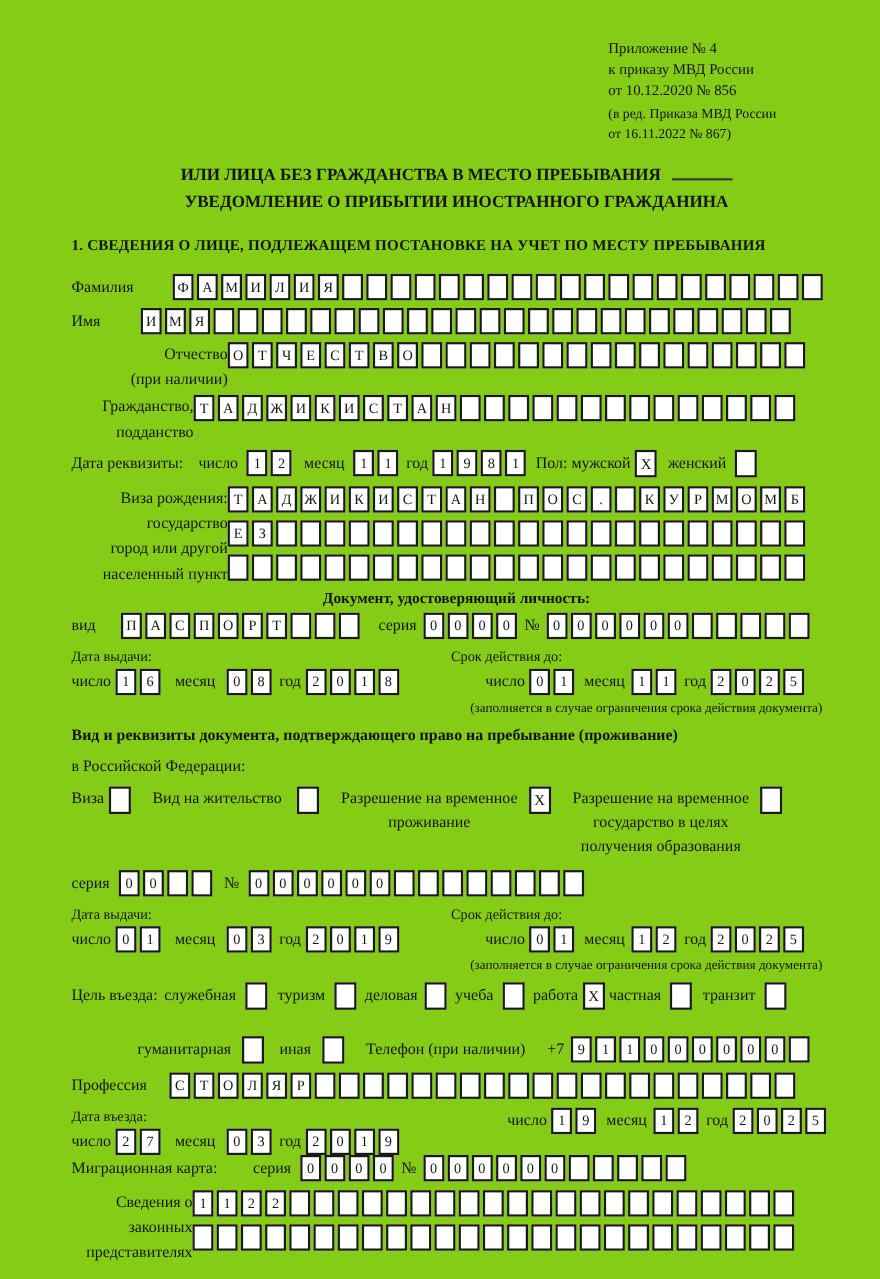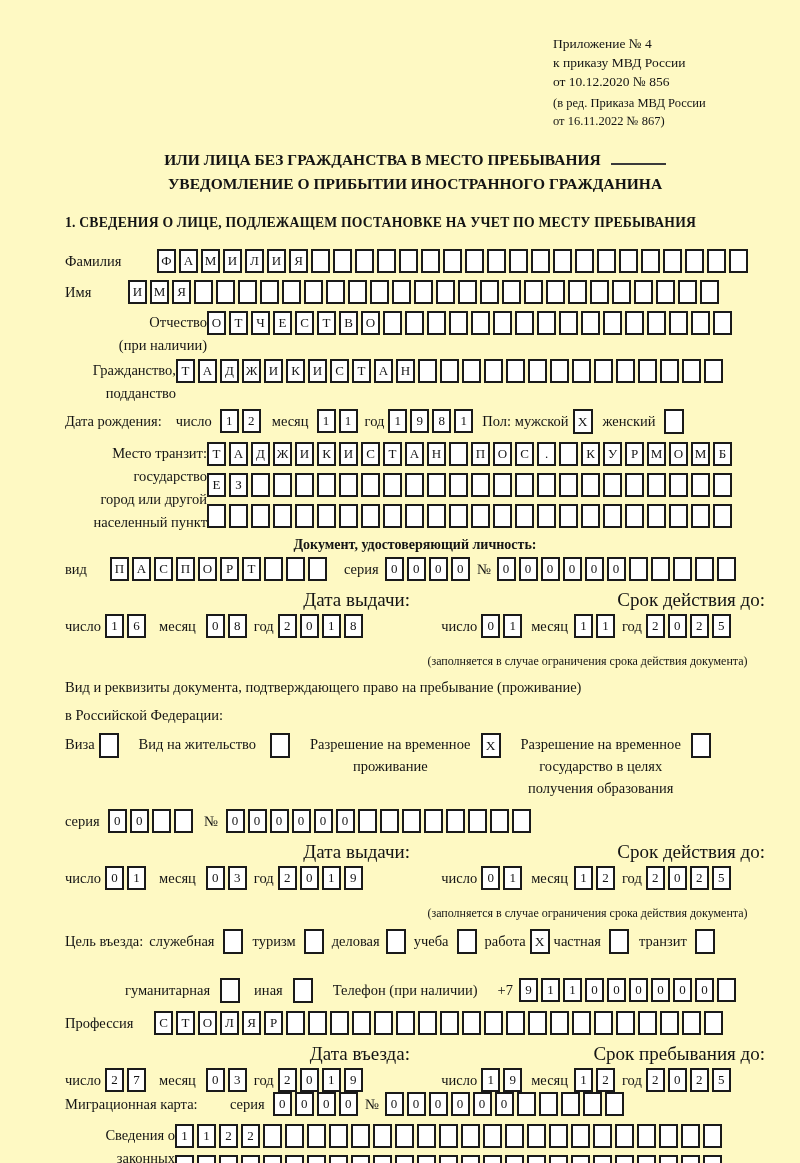"Приложение № 4" .page { background: #fef9c3 -> #84cc16 }
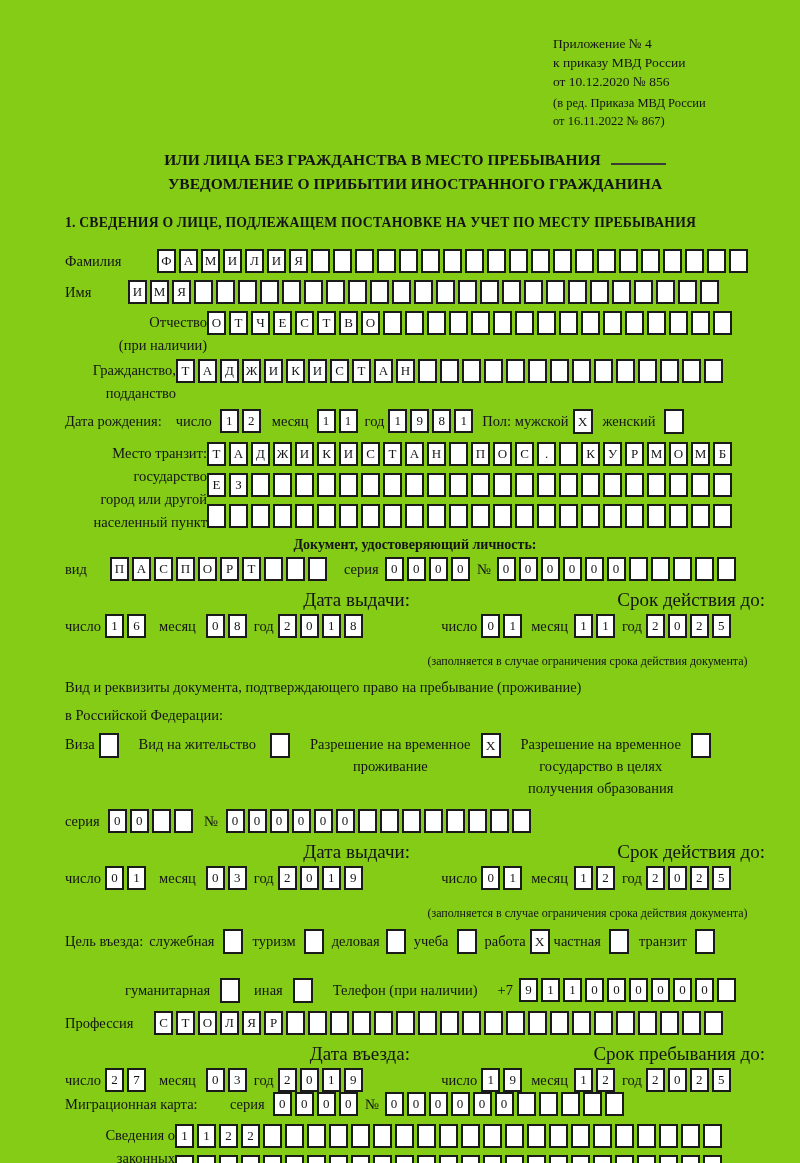"Дата рождения:" span.lbl { text: рождения -> реквизиты }
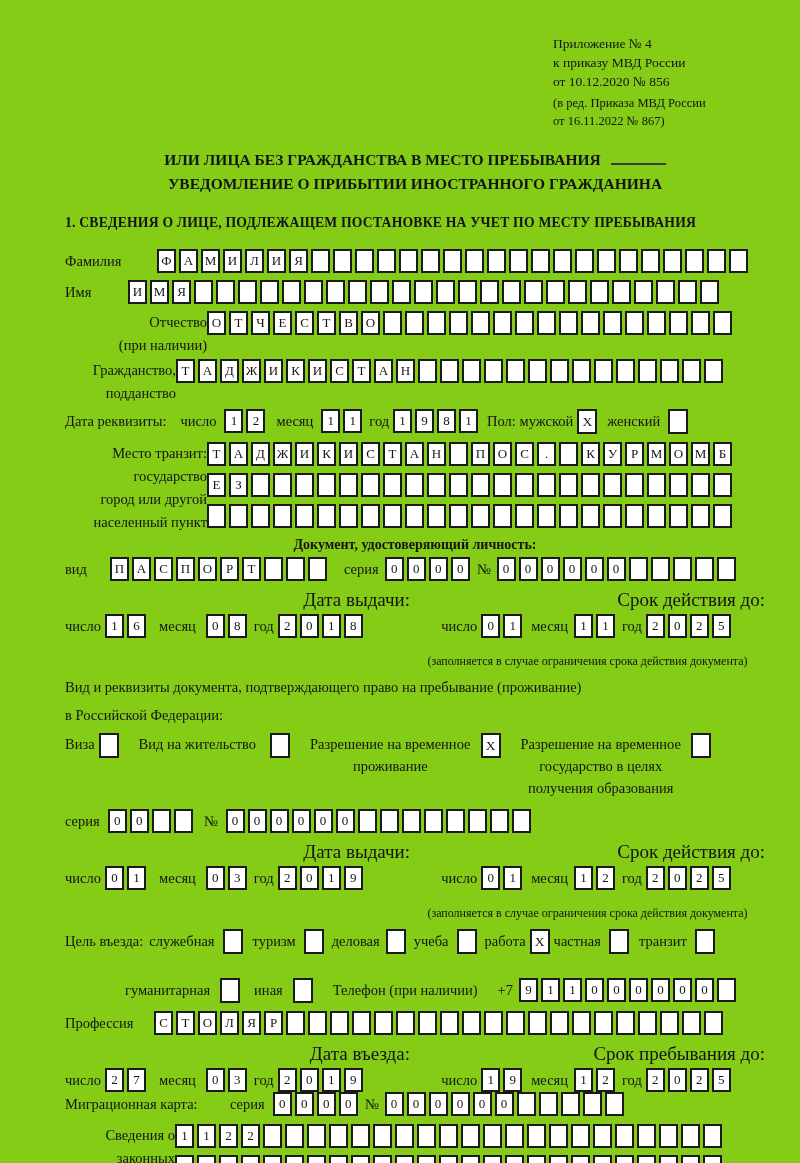"Место транзит:" div { text: Место транзит -> Виза рождения }
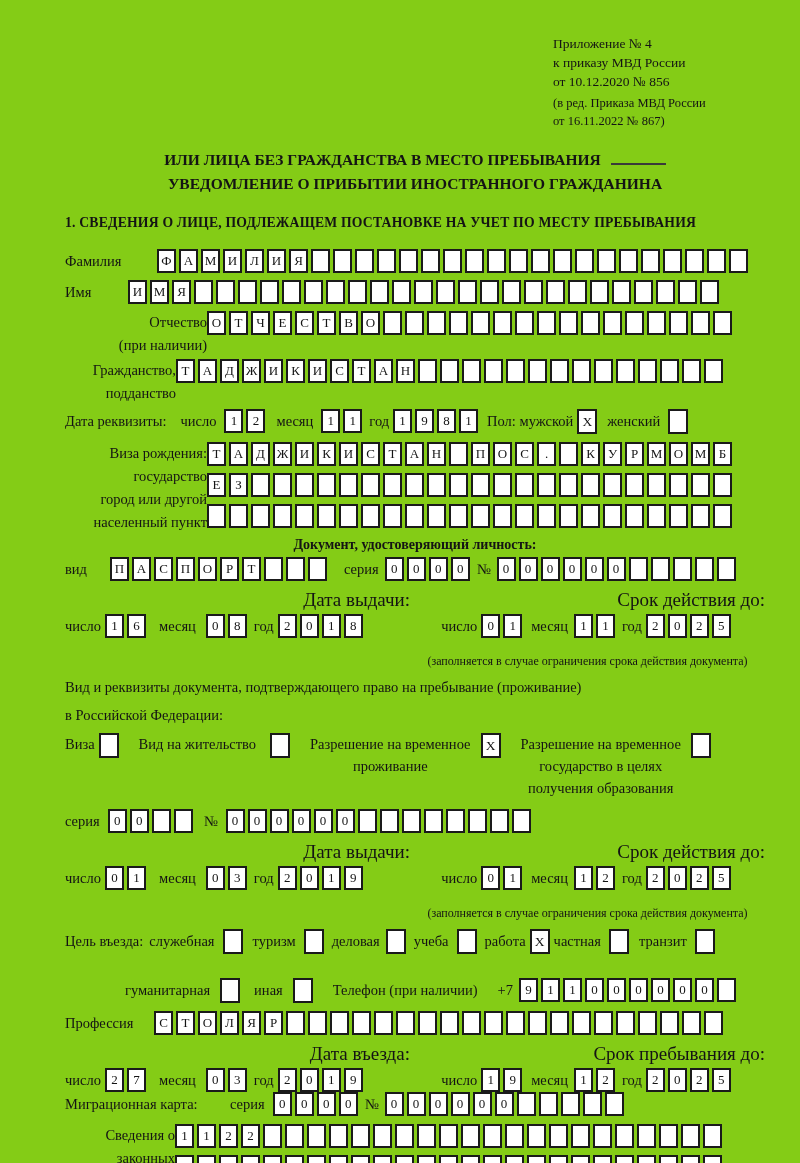"Дата выдачи:" .date-heading { font-size: 19px -> 13px; text-align: right -> left }
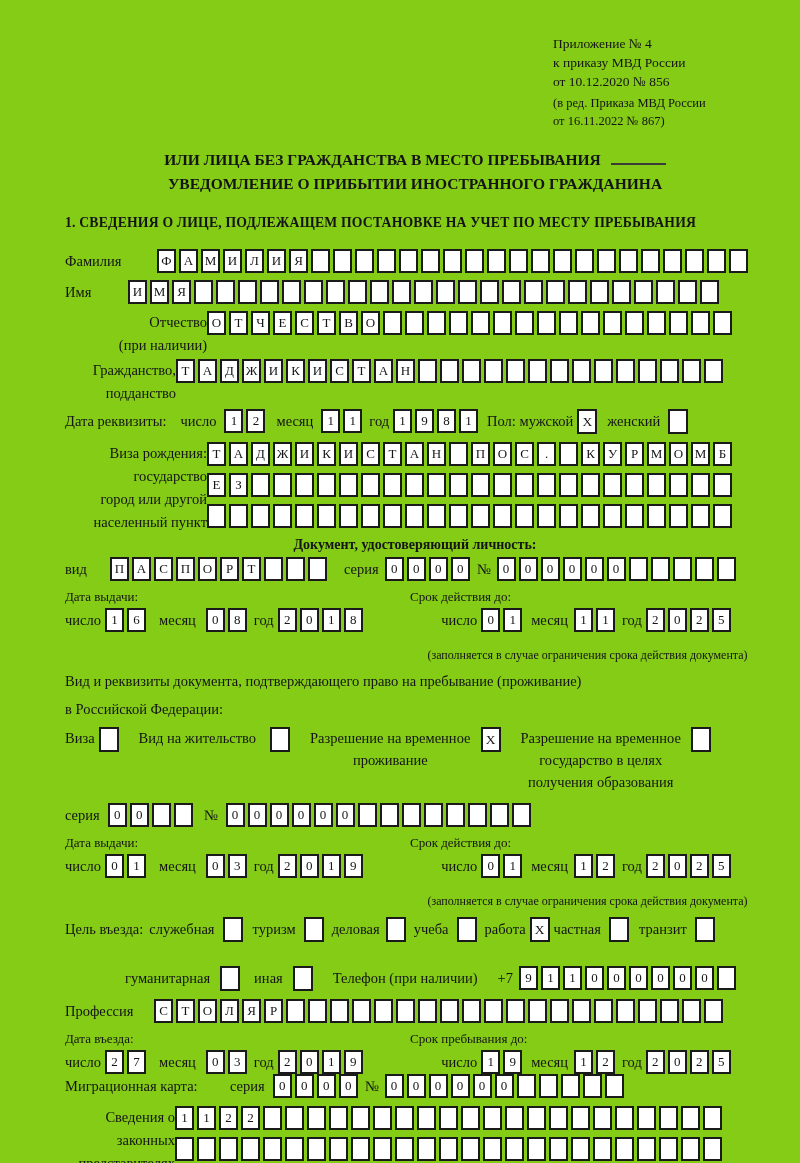"(заполняется в случае ограничения срока" .small-note { margin-top: 16px -> 4px }
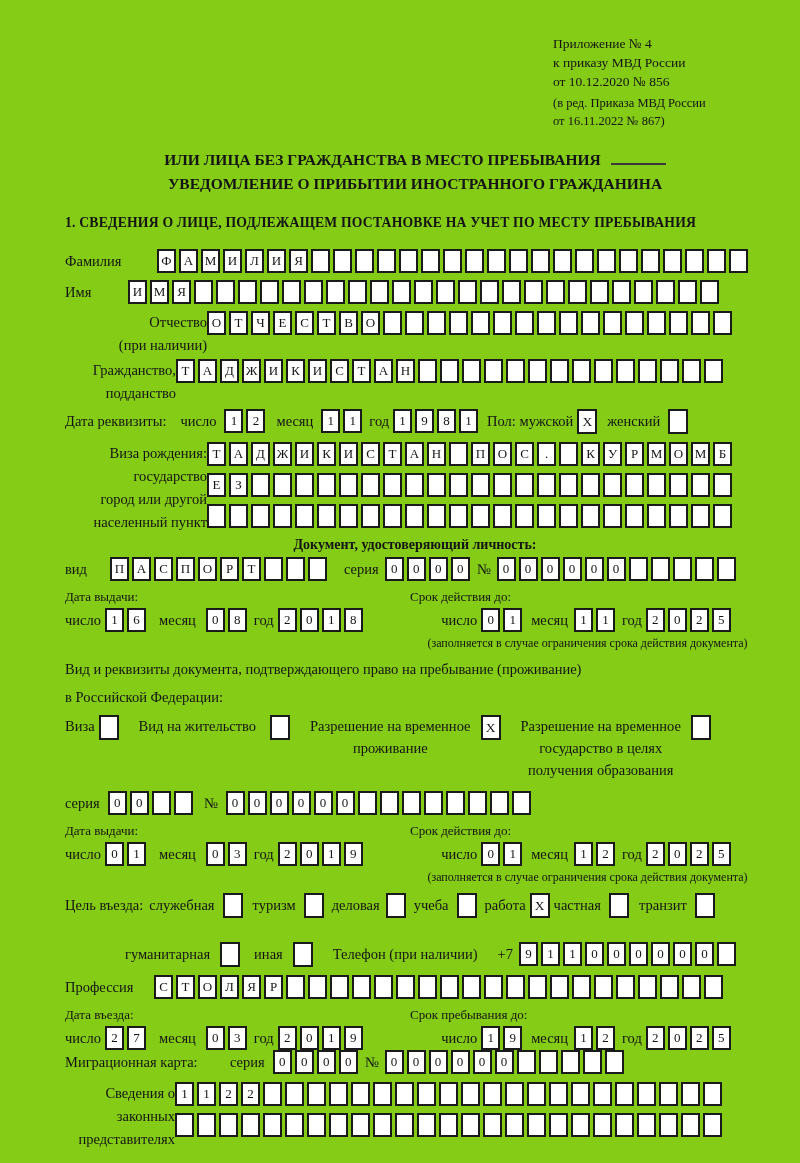"Вид и реквизиты документа," div.lbl { font-weight: none -> bold }
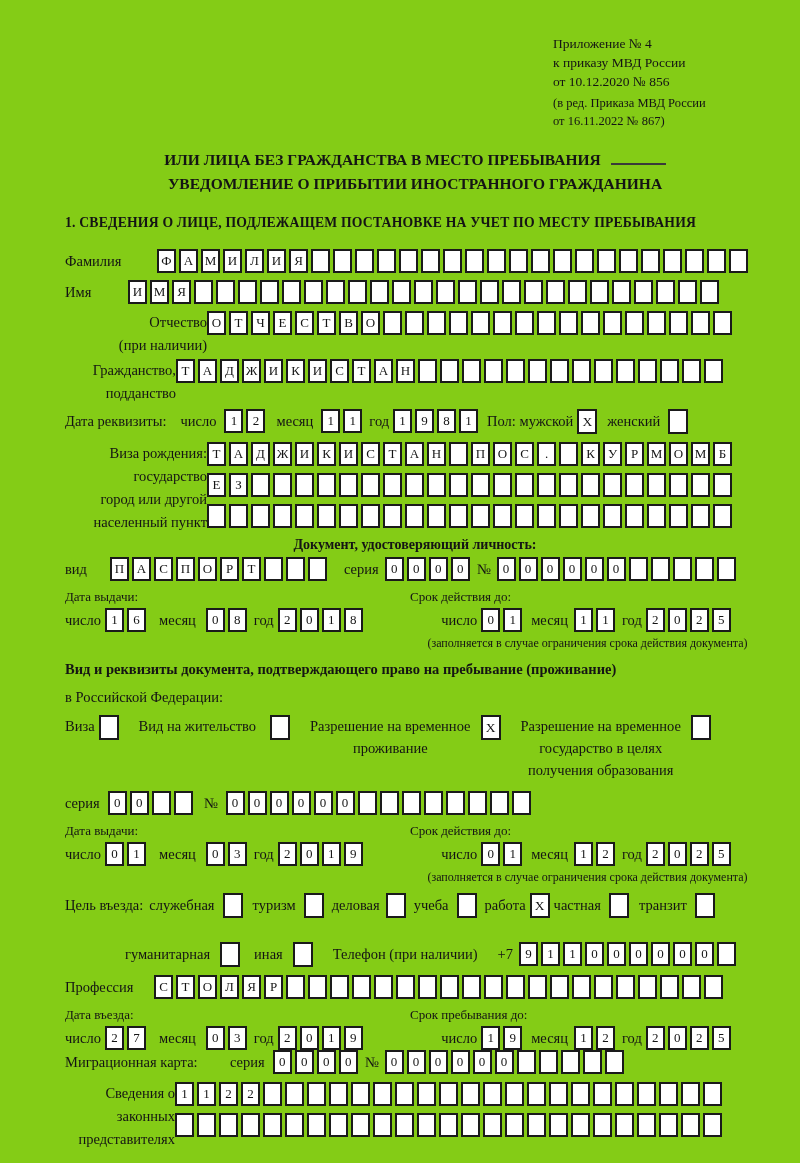"Дата въезда:" div.date-cols { gap: none -> 20px }
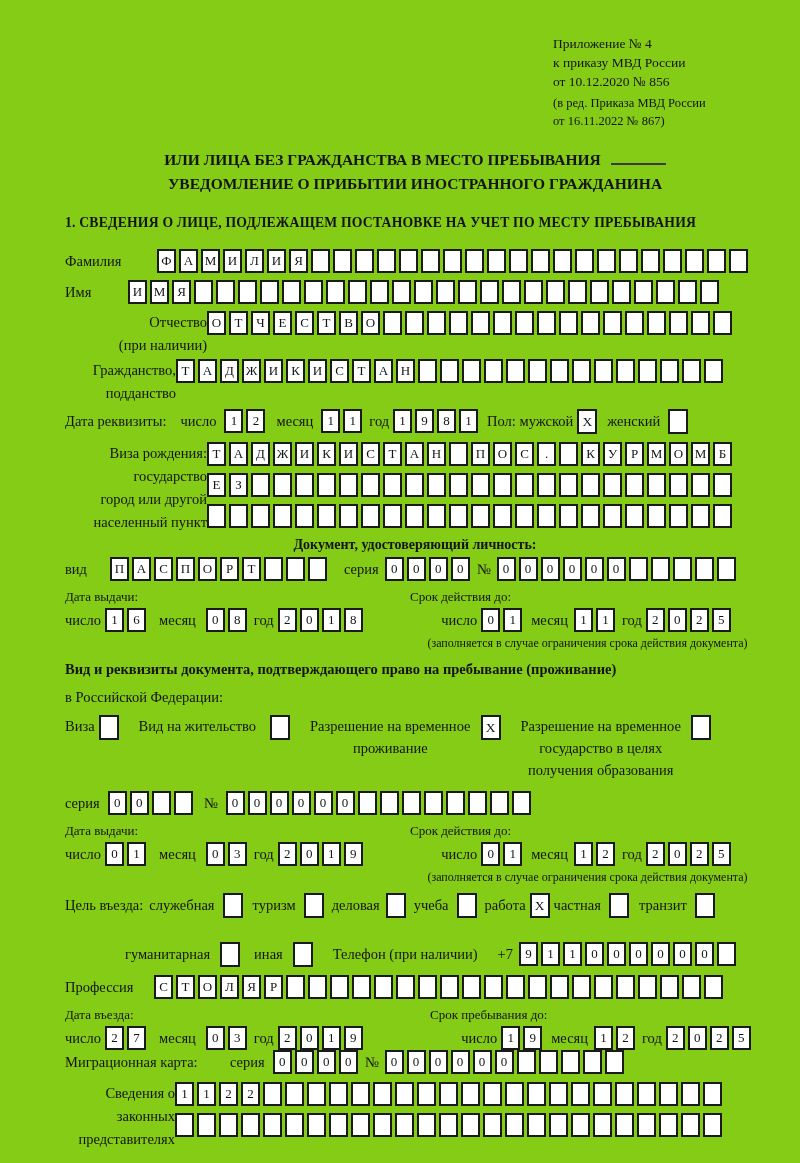"Срок пребывания до:" div.date-heading { html: <div>Срок пребывания до:</div> -> none }
